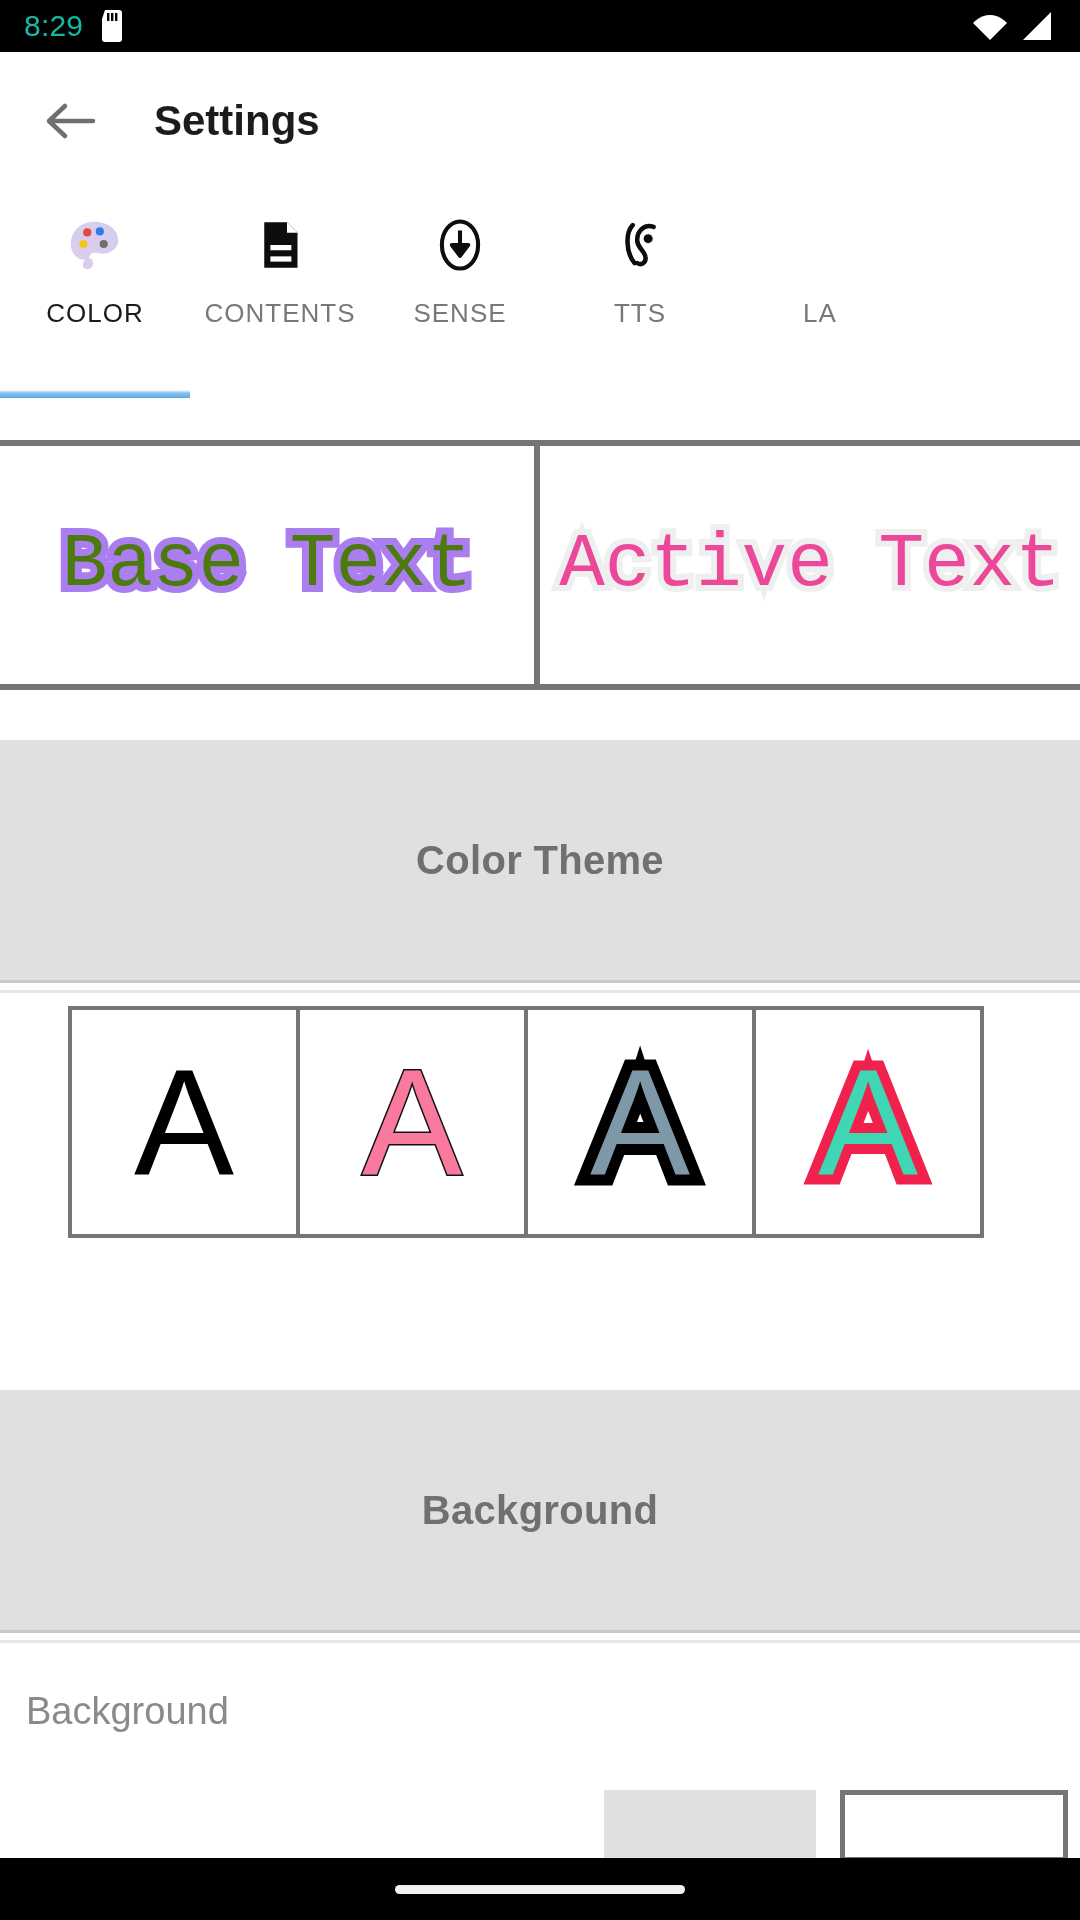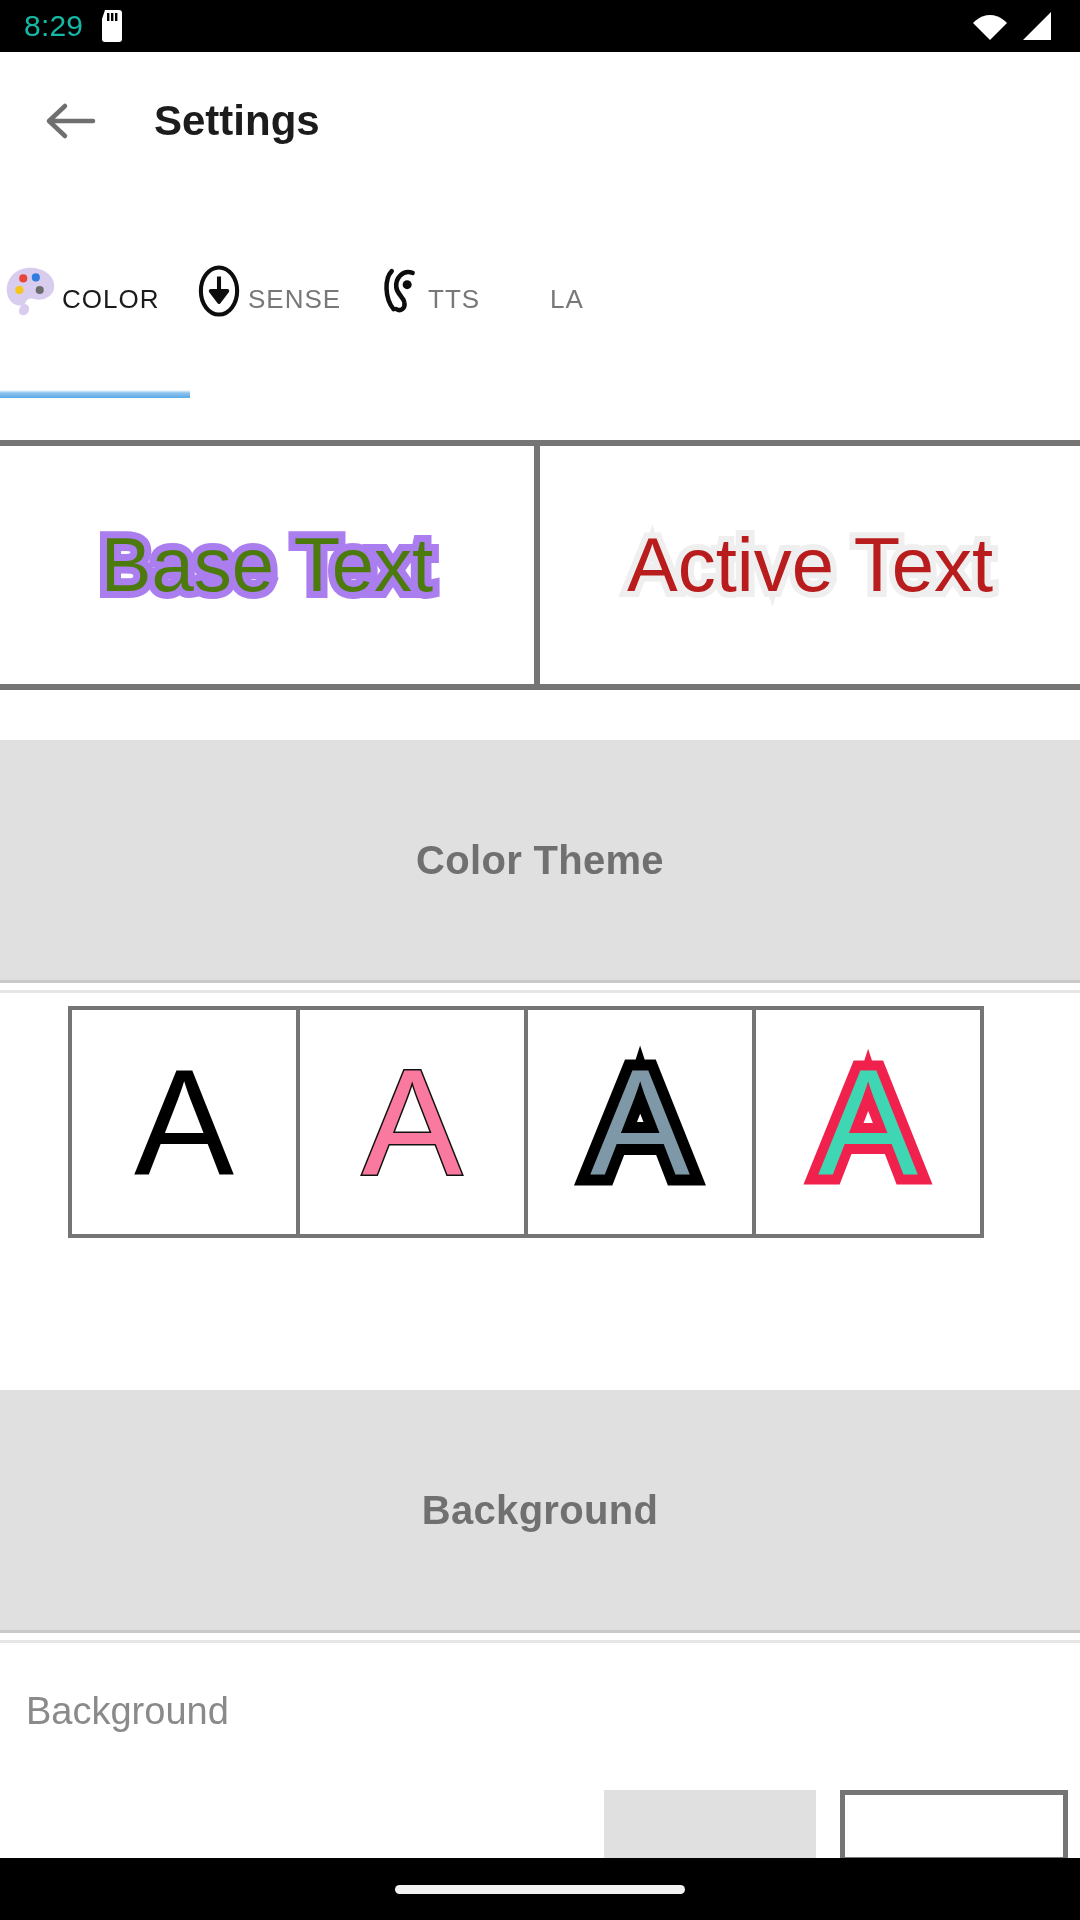"COLOR" .tab { flex-direction: row -> column }
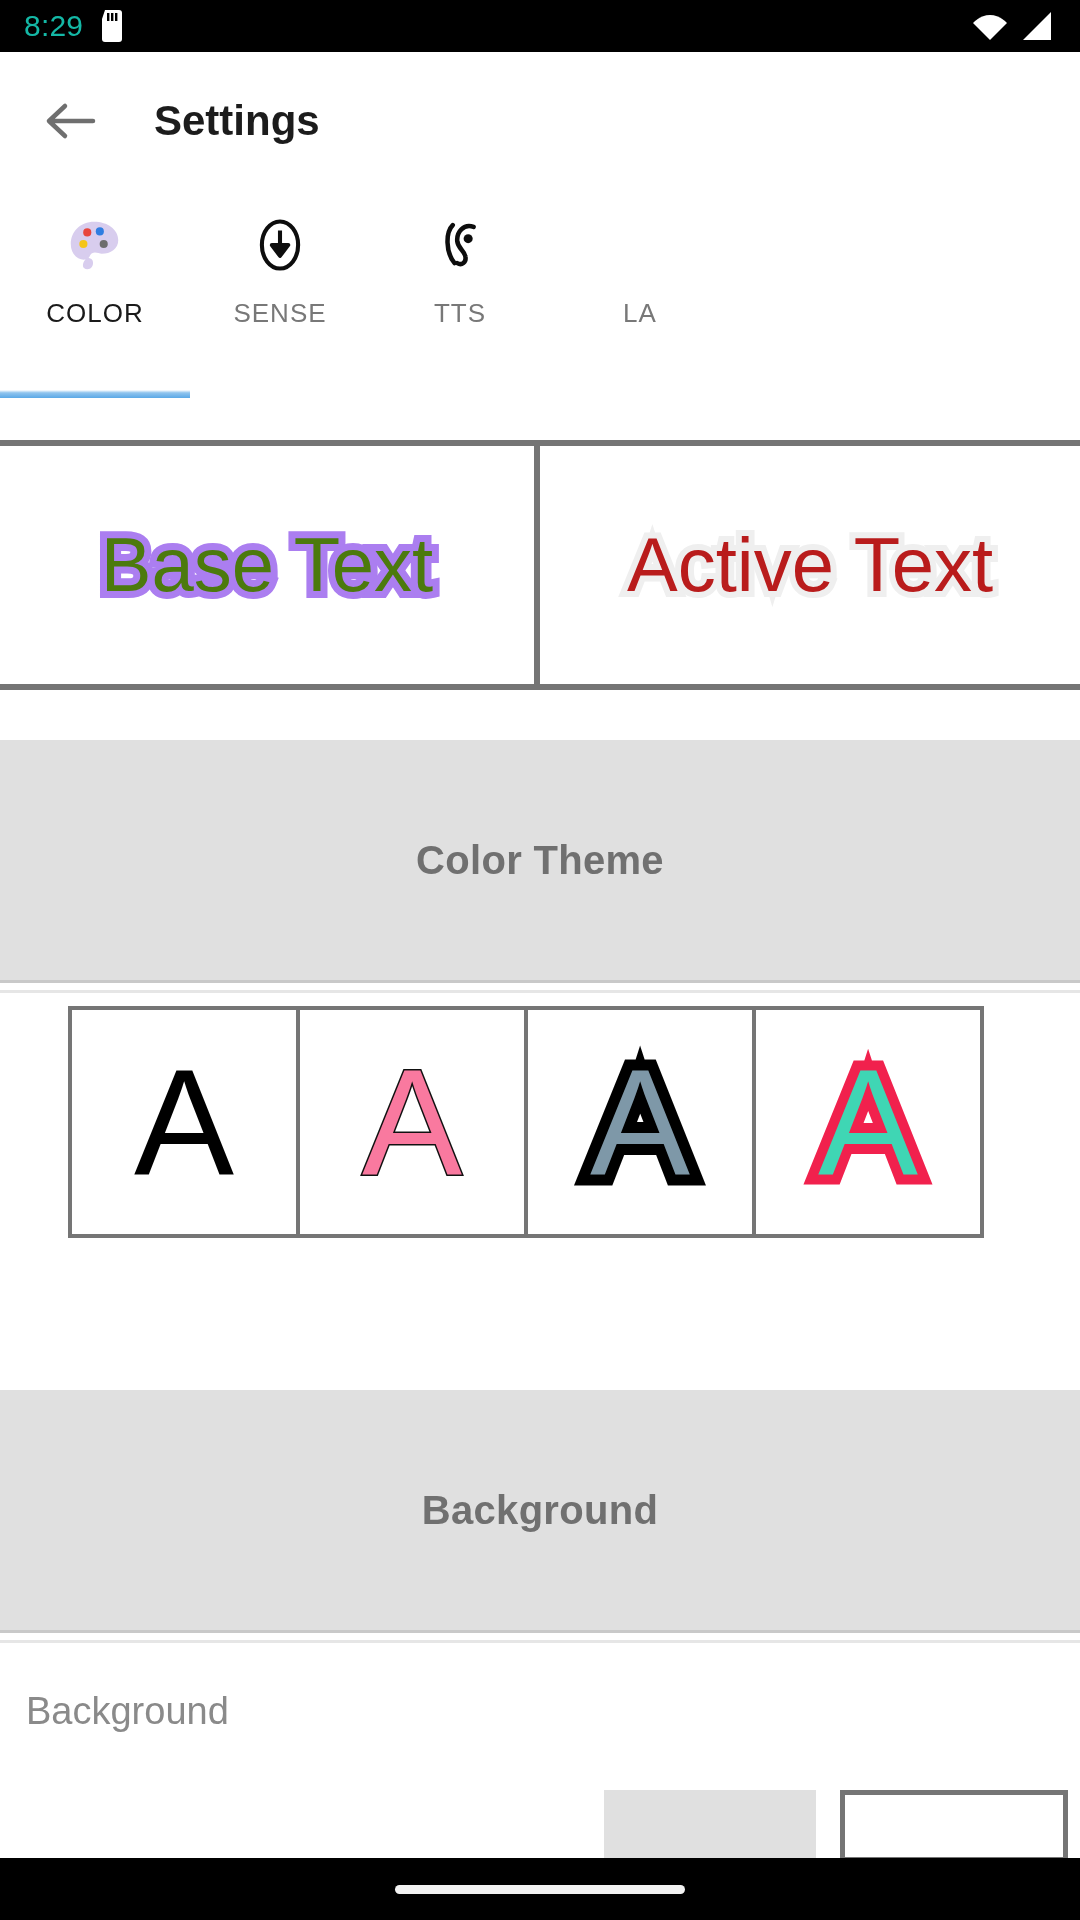"CONTENTS" div.tab { html: none -> <div> <div> <svg> <path></path> <path></path> <rect></rect> <rect></rect> </svg> </div> <div>CONTENTS</div> </div> }
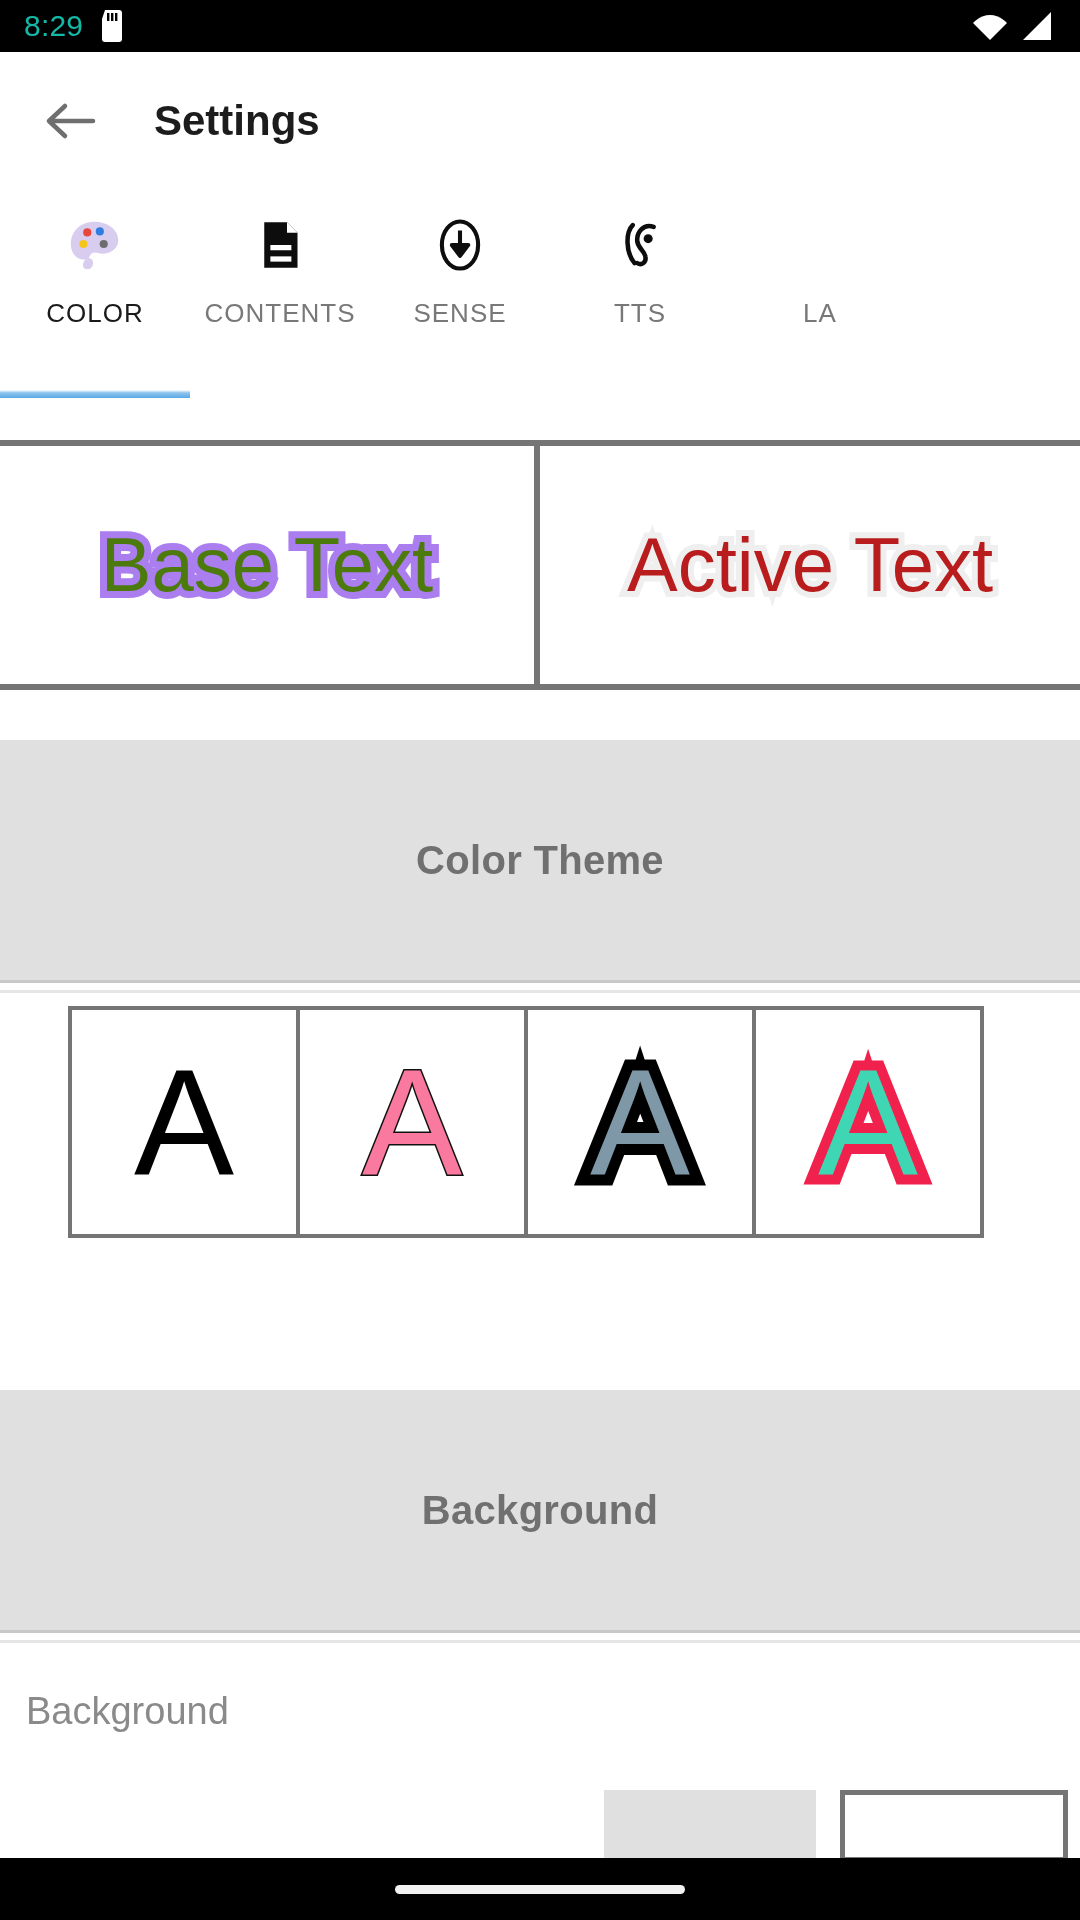"Base Text" .ptext.base { font-family: none -> Liberation Mono, monospace }
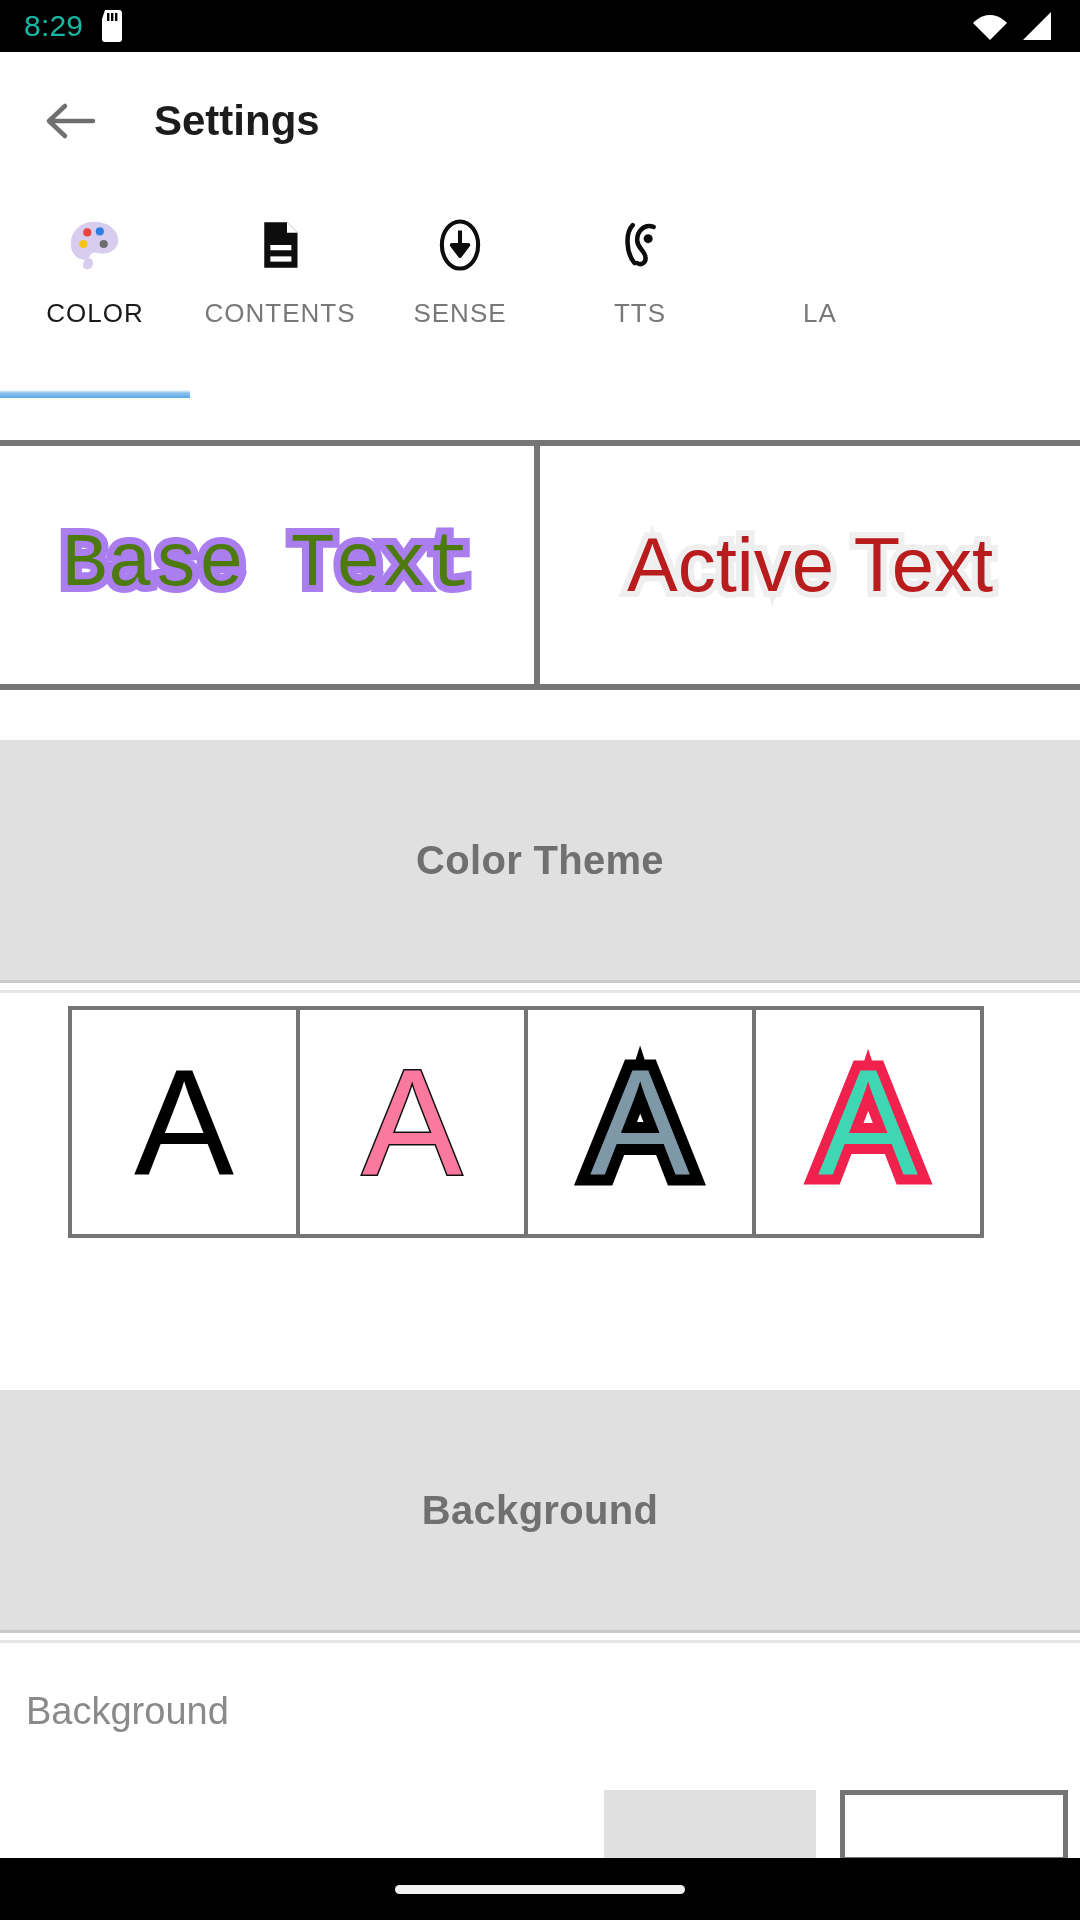"Active Text" .ptext.active { color: #b91c1c -> #ec4899; font-family: none -> Liberation Mono, monospace }
